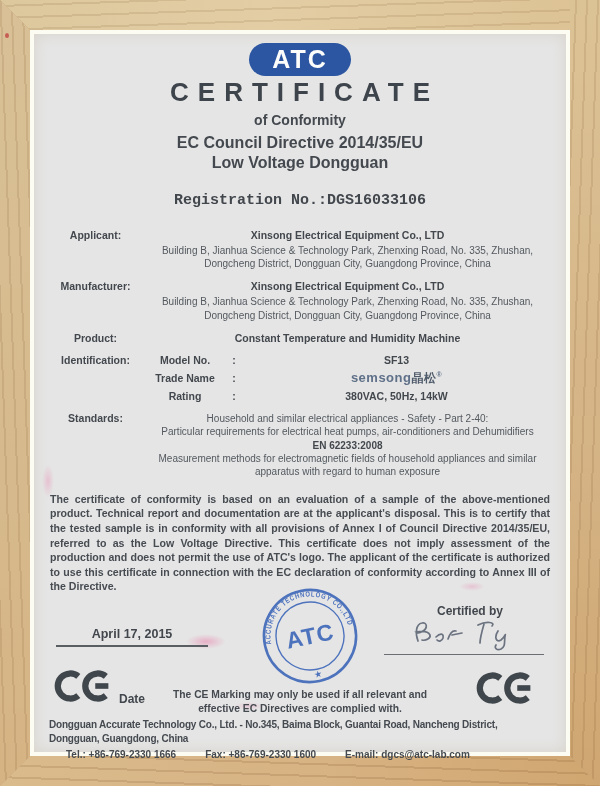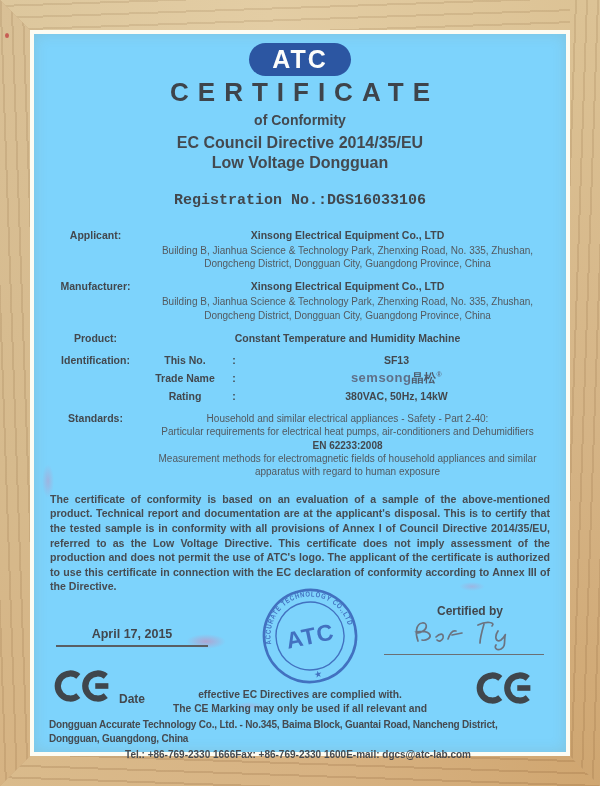"ATC" .paper { background: #7dd3fc -> #e5e5e5 }
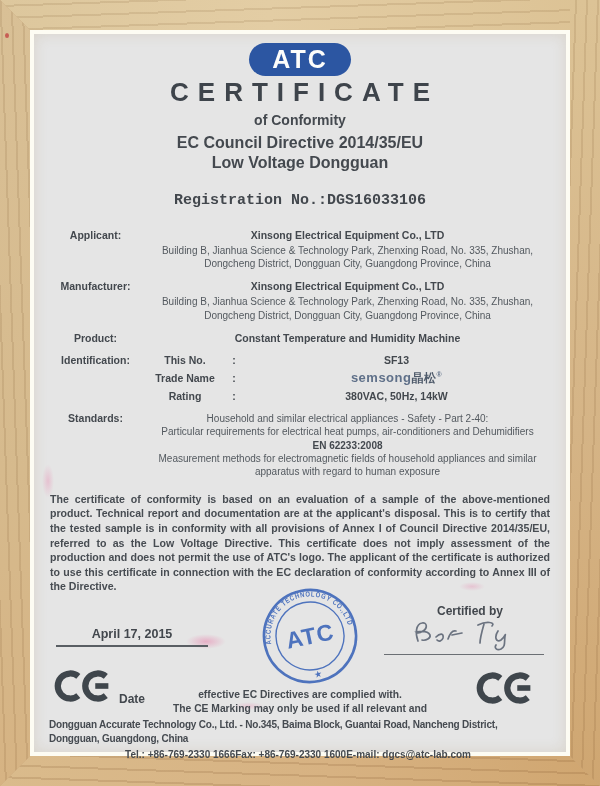"This No." div.fvalue-bold { text: This -> Model }
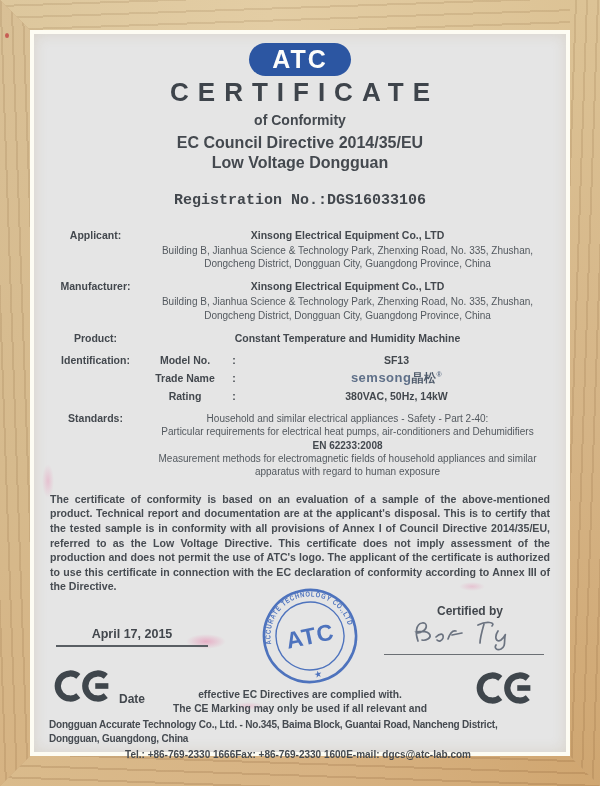"effective EC Directives are complied" div { order: before "The CE Marking may only" -> after "The CE Marking may only" }
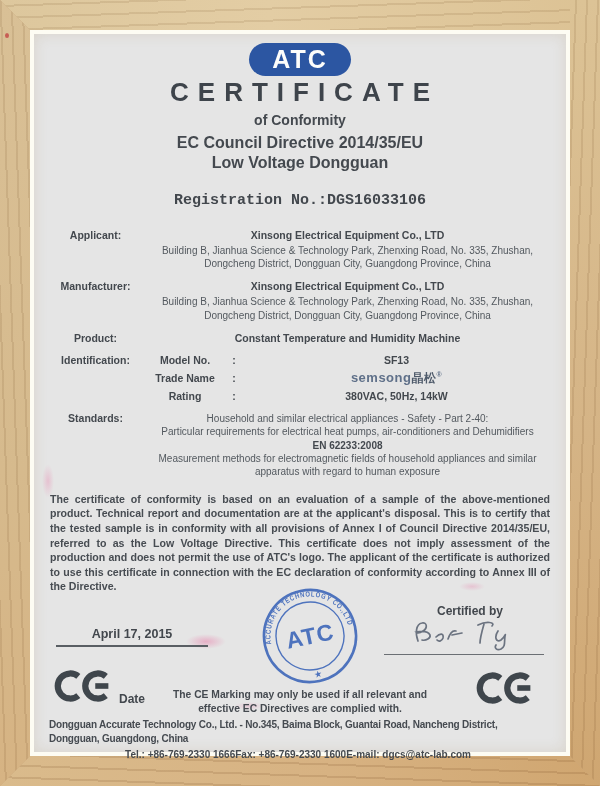"Tel.: +86-769-2330 1666" .contacts { gap: none -> 29px; justify-content: center -> flex-start }
